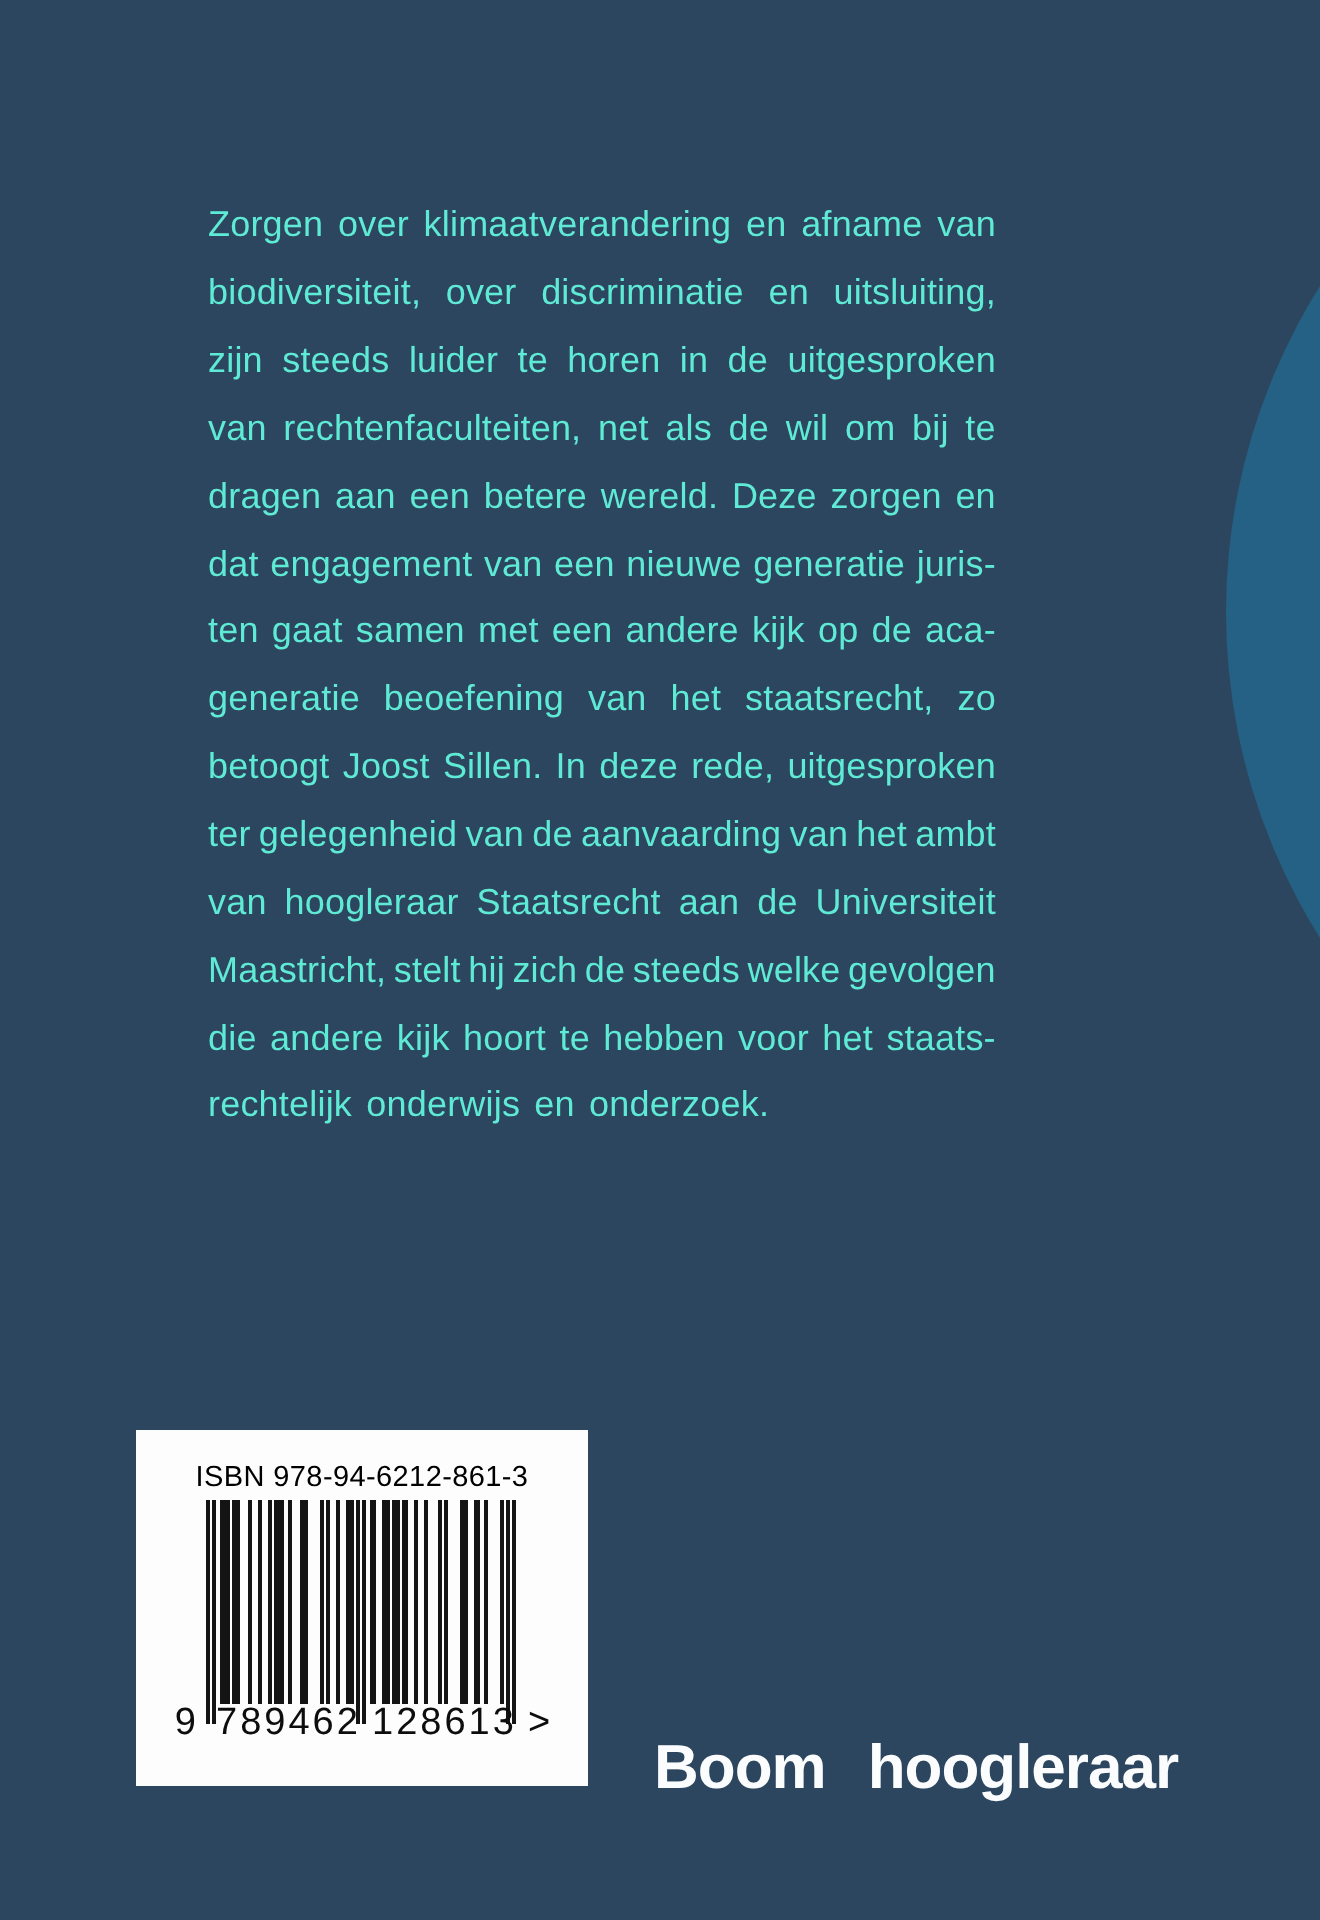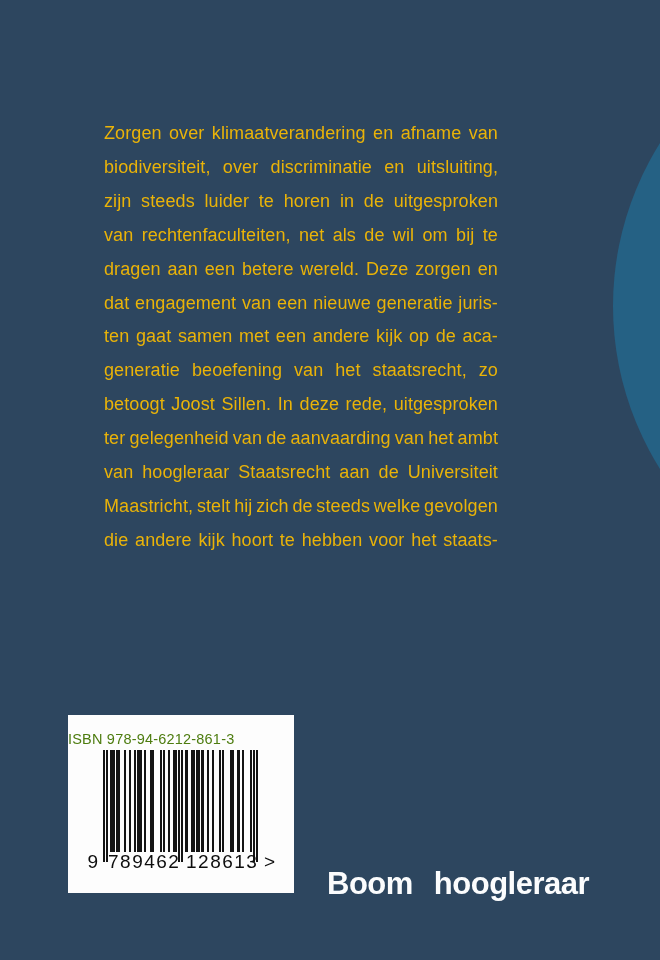"Zorgen" div.blurb { color: #eab308 -> #5eead4; margin-top: 21px -> none }
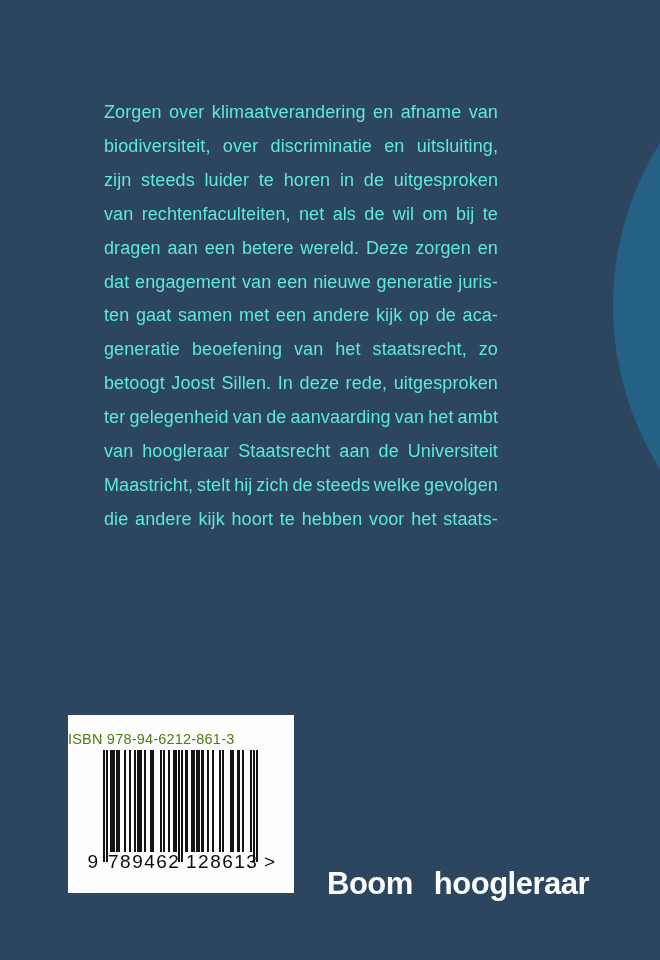"rechtelijk onderwijs en onderzoek." div.line { html: none -> <div>rechtelijk onderwijs en onderzoek.</div> }
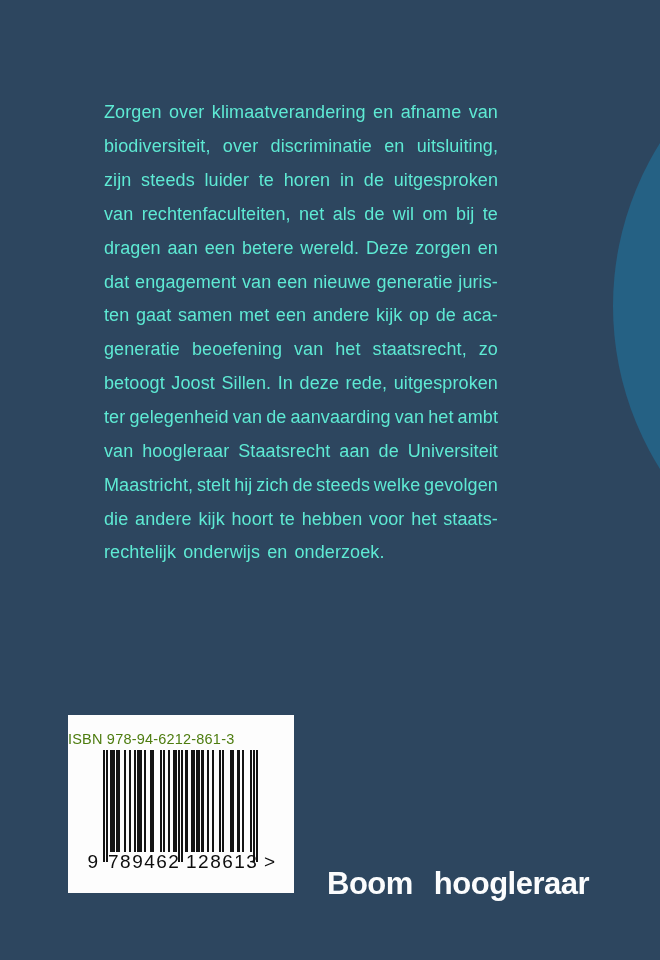"ISBN 978-94-6212-861-3" .isbn-label { color: #4d7c0f -> #000000; text-align: none -> center }
